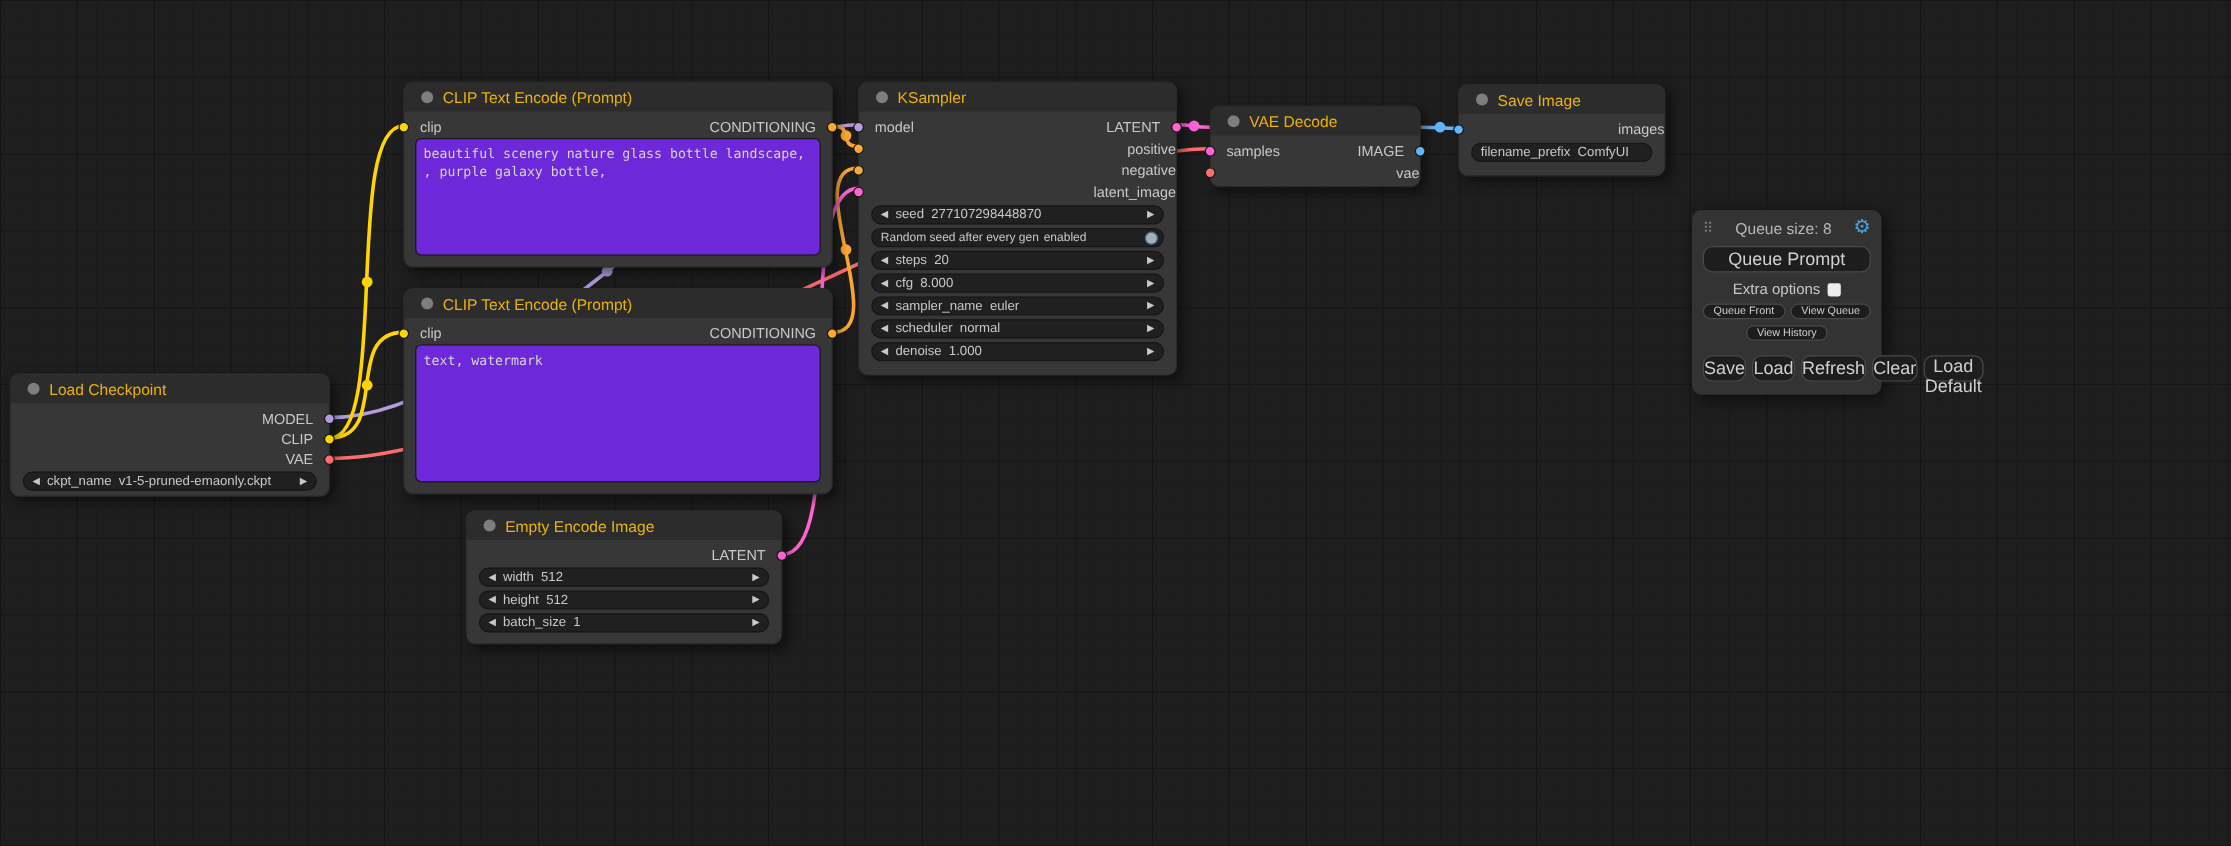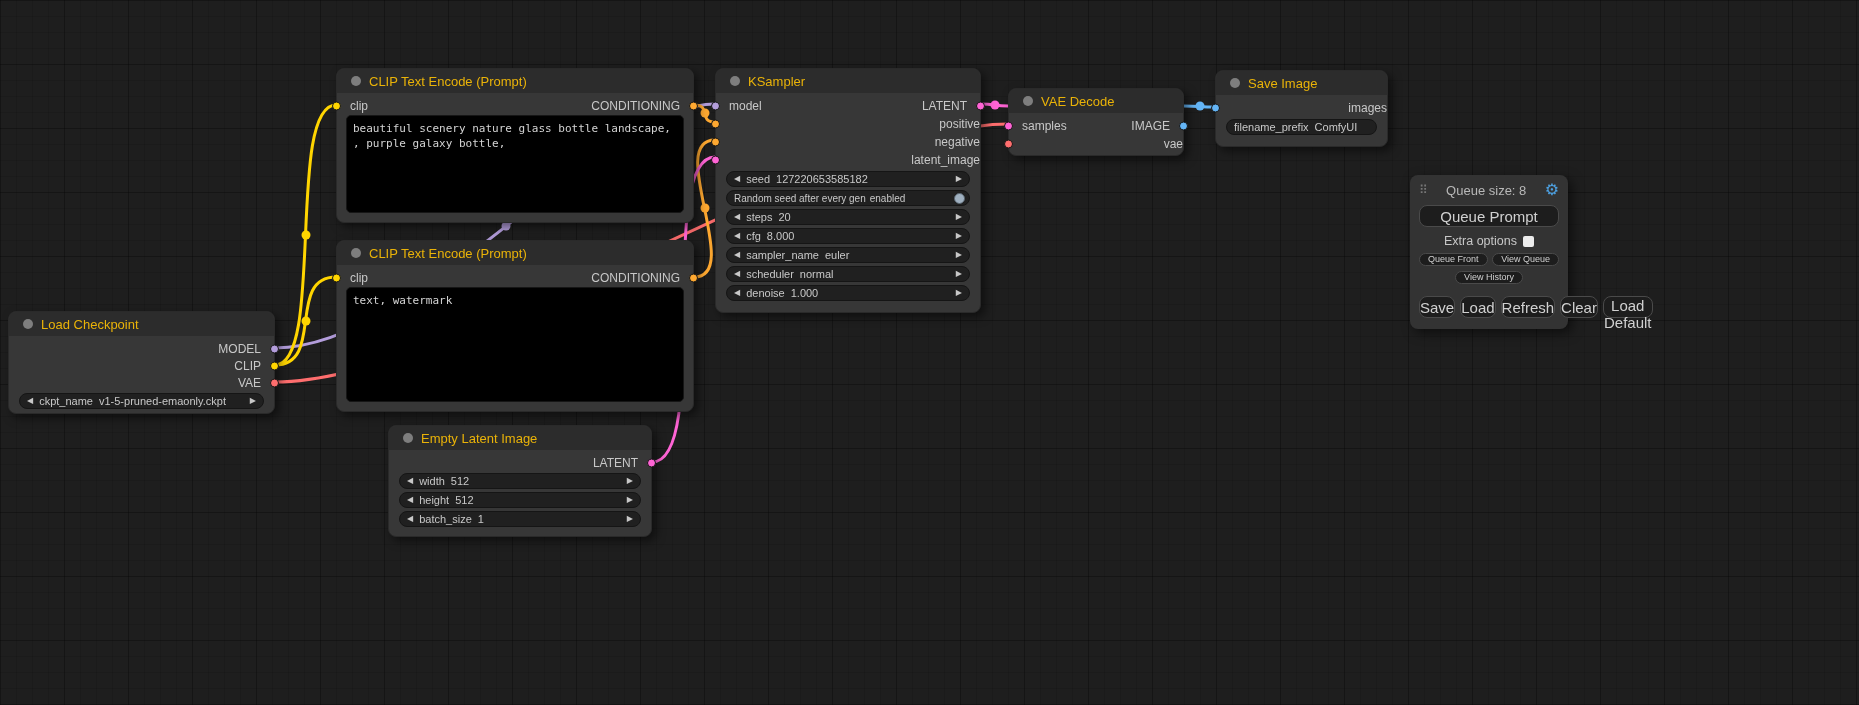"beautiful scenery nature glass bottle" .node-text { background: #000000 -> #6d28d9 }
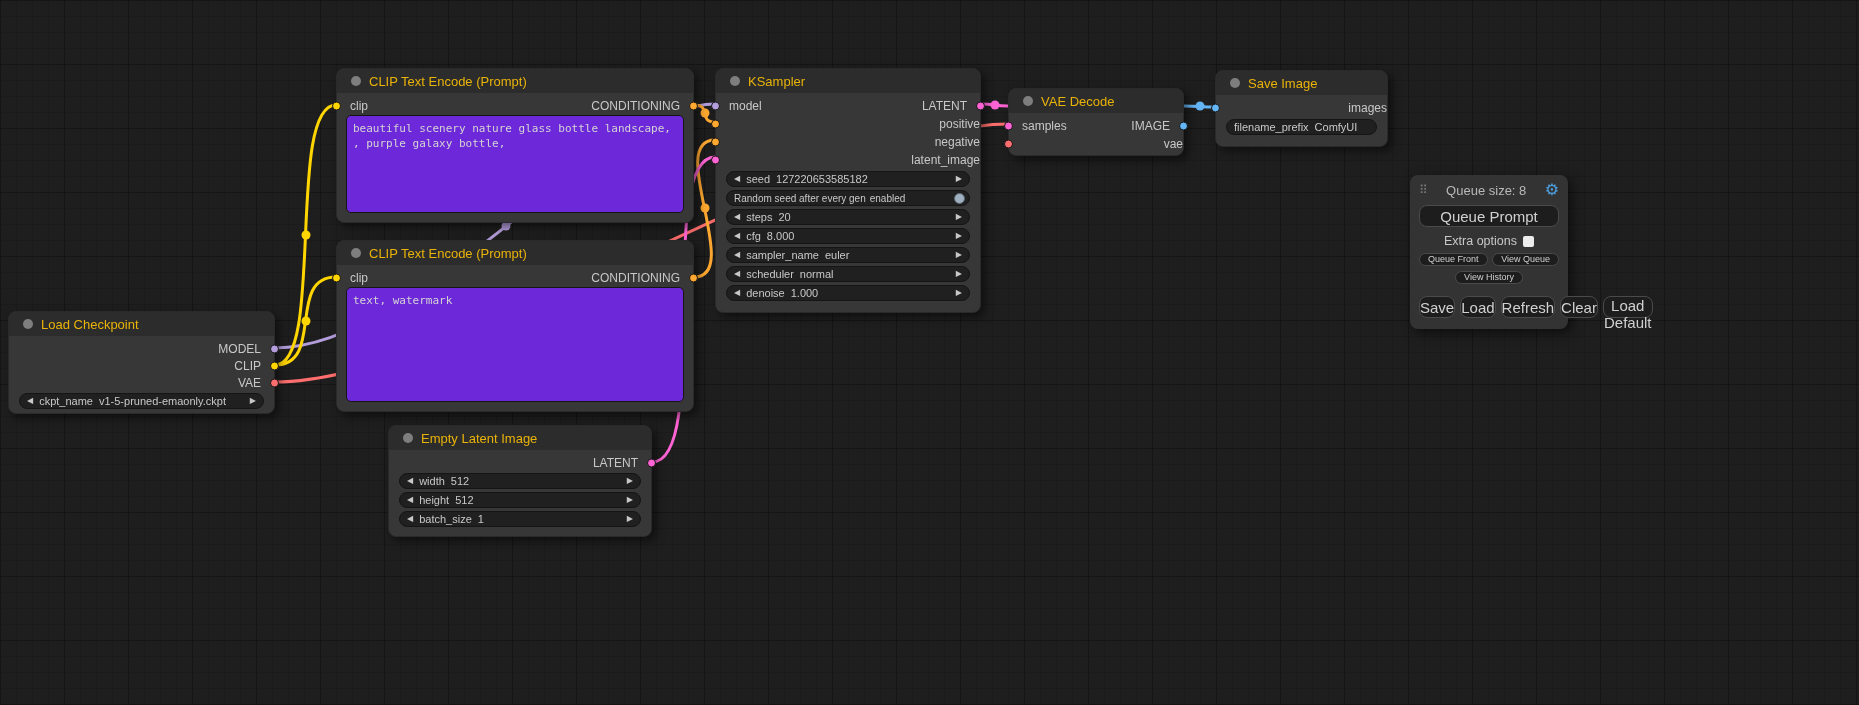"127220653585182" span.wvalue { text: 127220653585182 -> 277107298448870 }
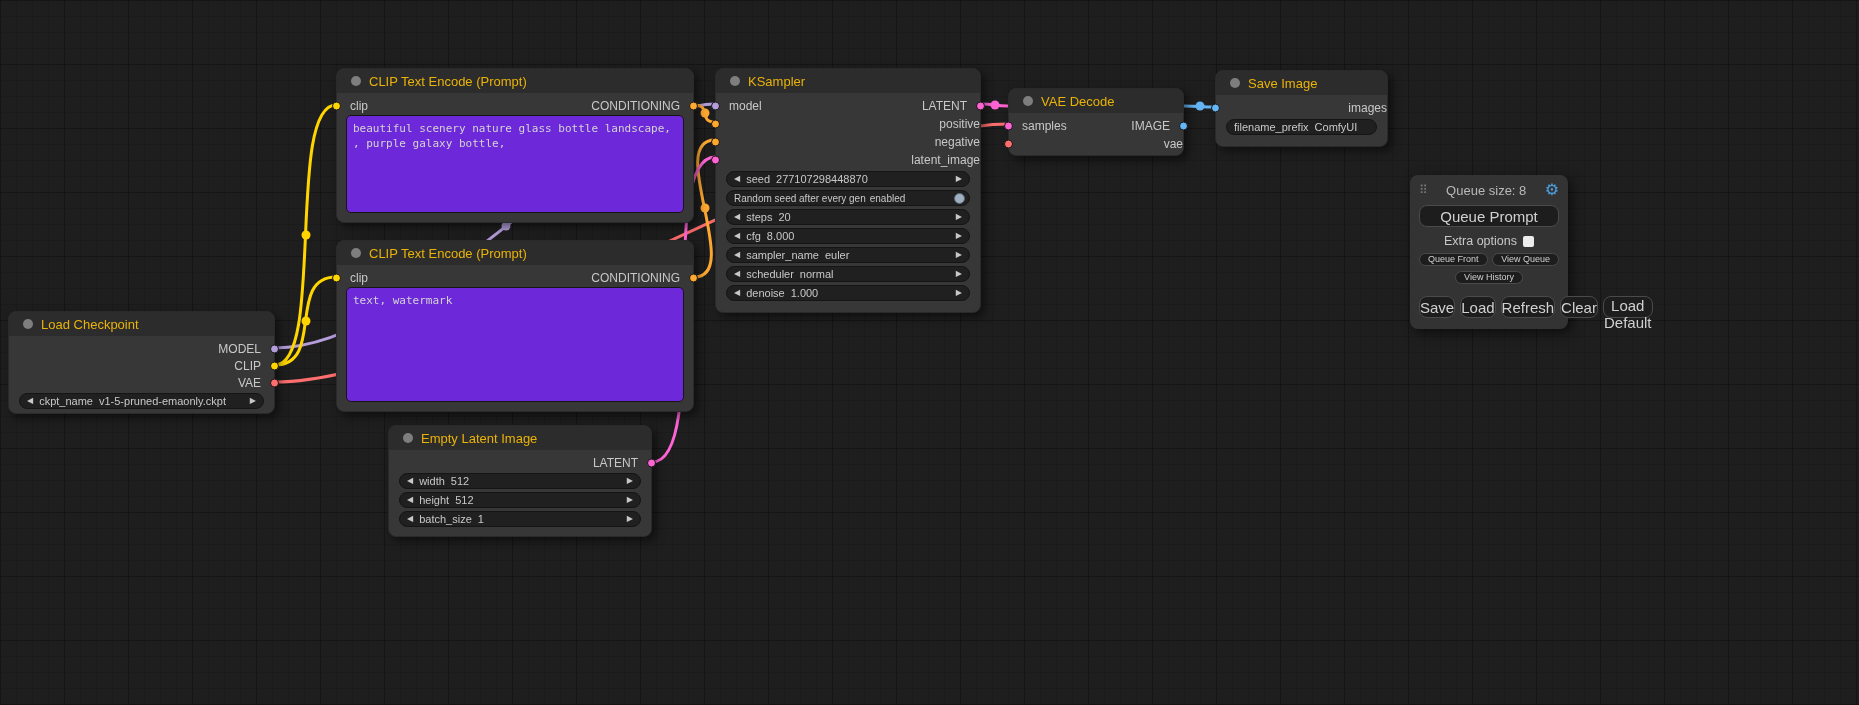"Empty Latent Image" span { text: Latent -> Encode }
